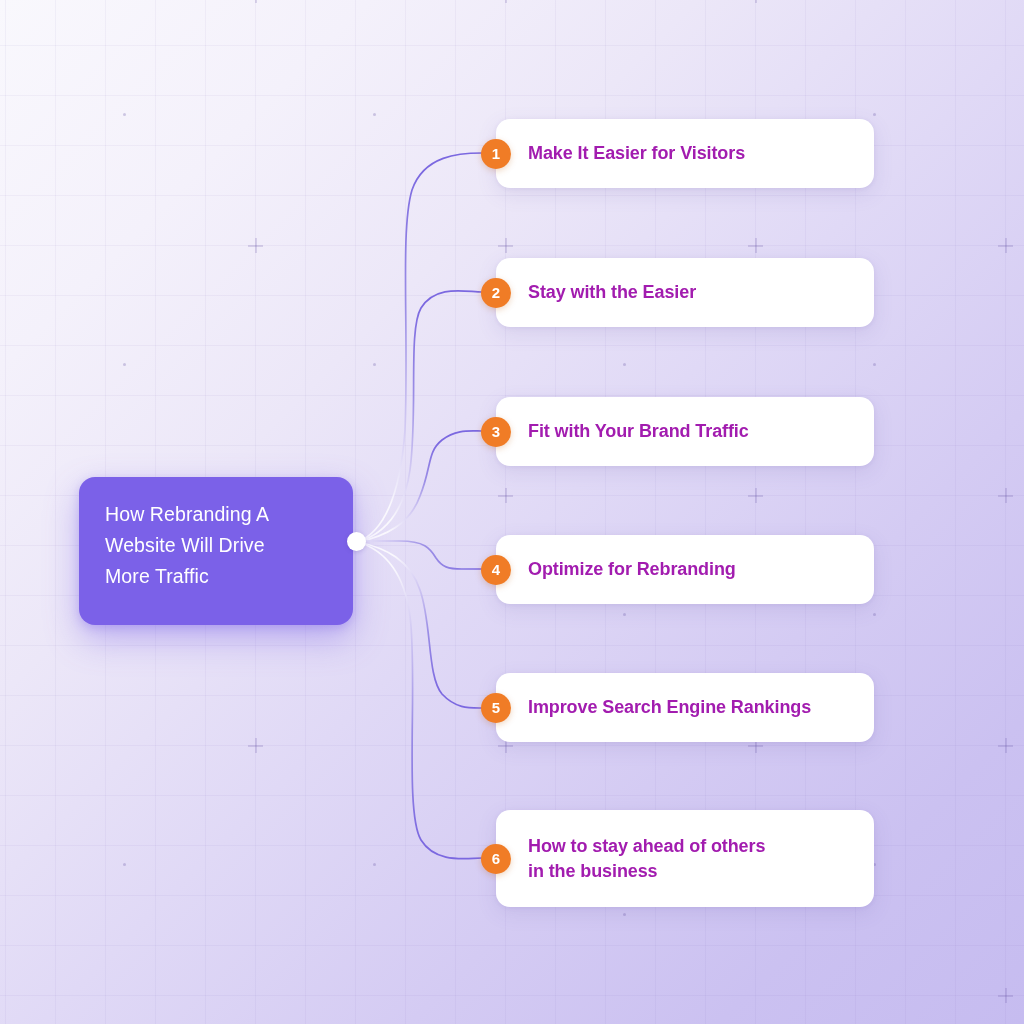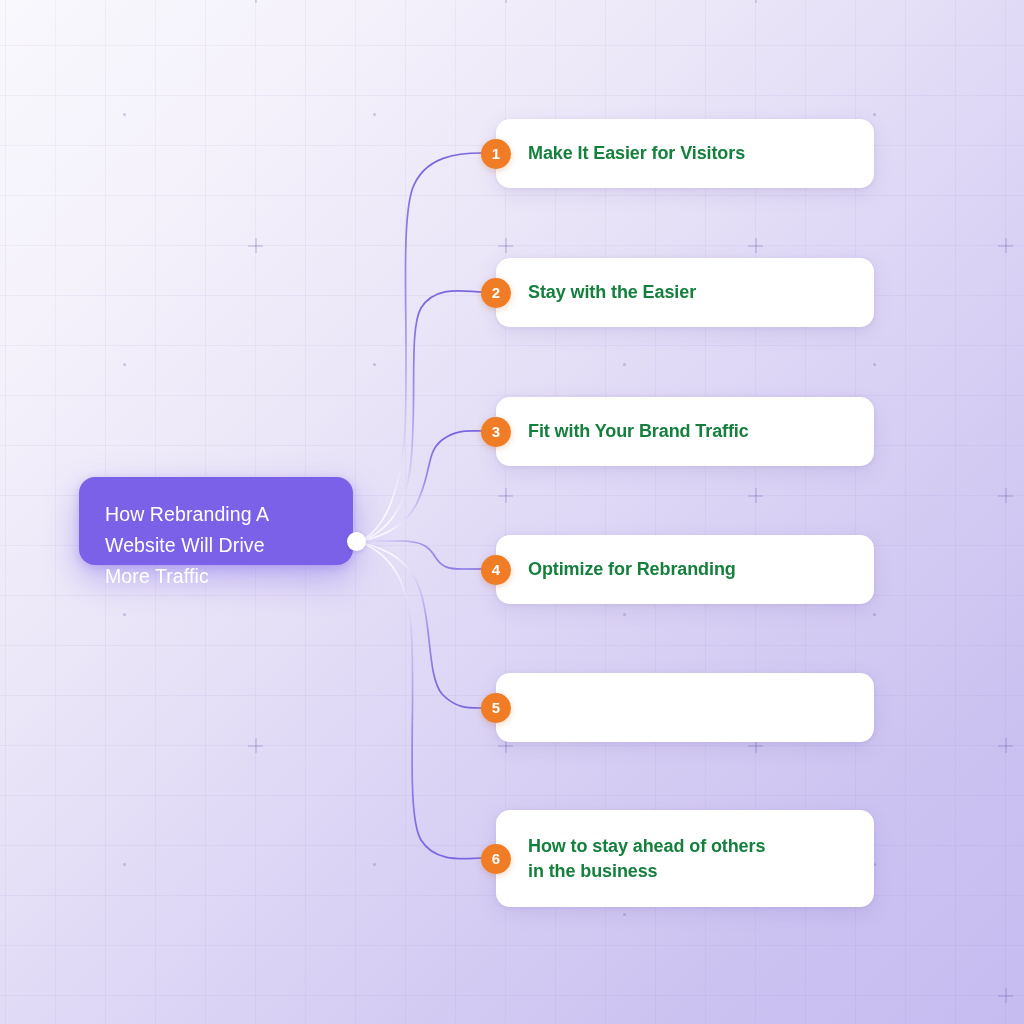"Make It Easier for Visitors" .branch-label { color: #15803d -> #a21caf }
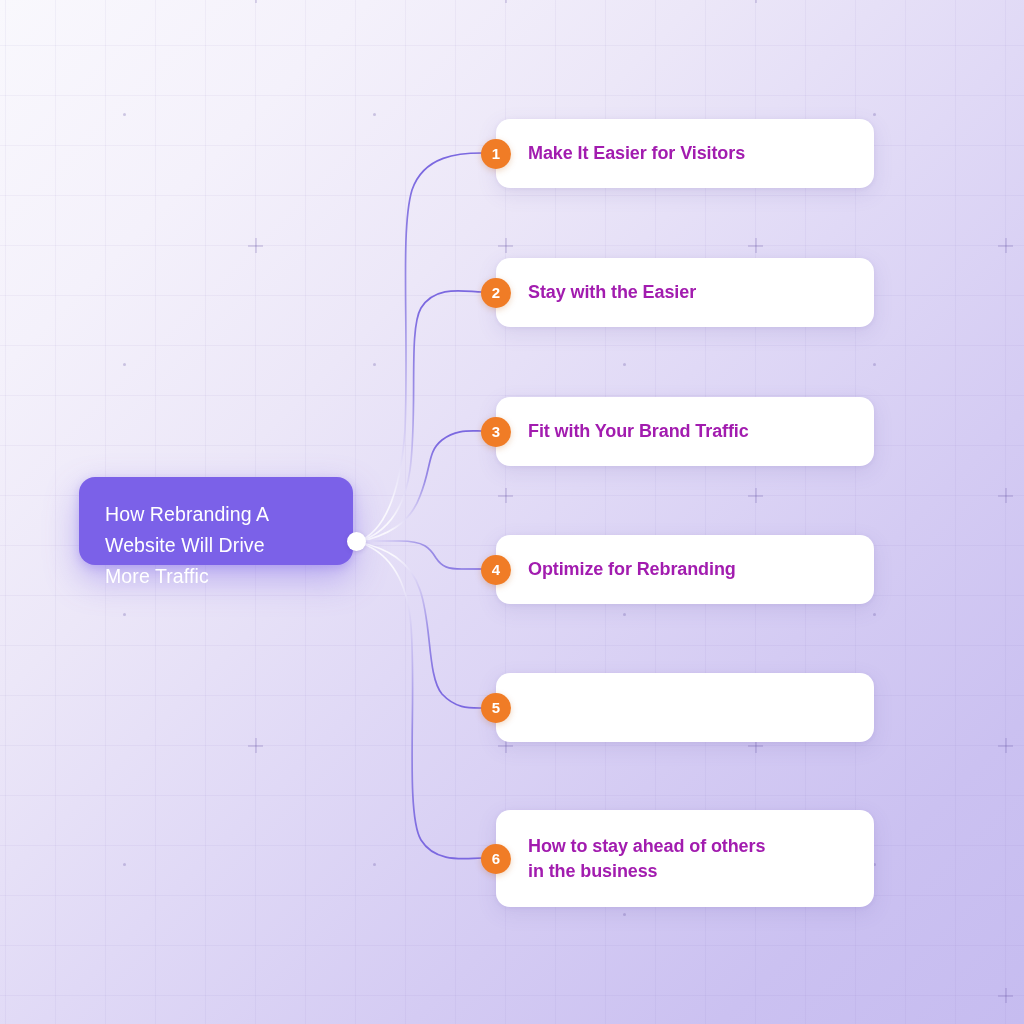"How Rebranding A" #central-node { height: 88px -> 148px }
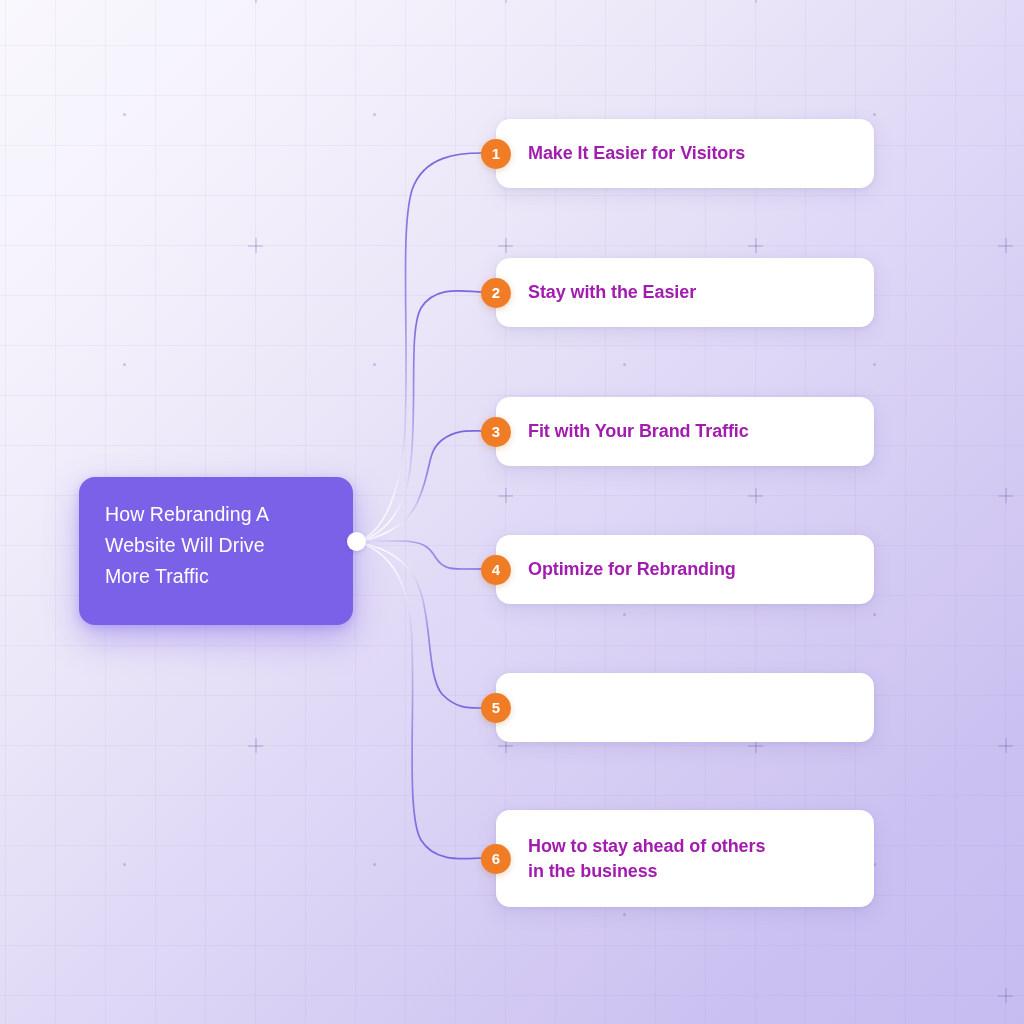"Improve Search Engine Rankings" div.branch-label { html: none -> <div>Improve Search Engine Rankings</div> }
